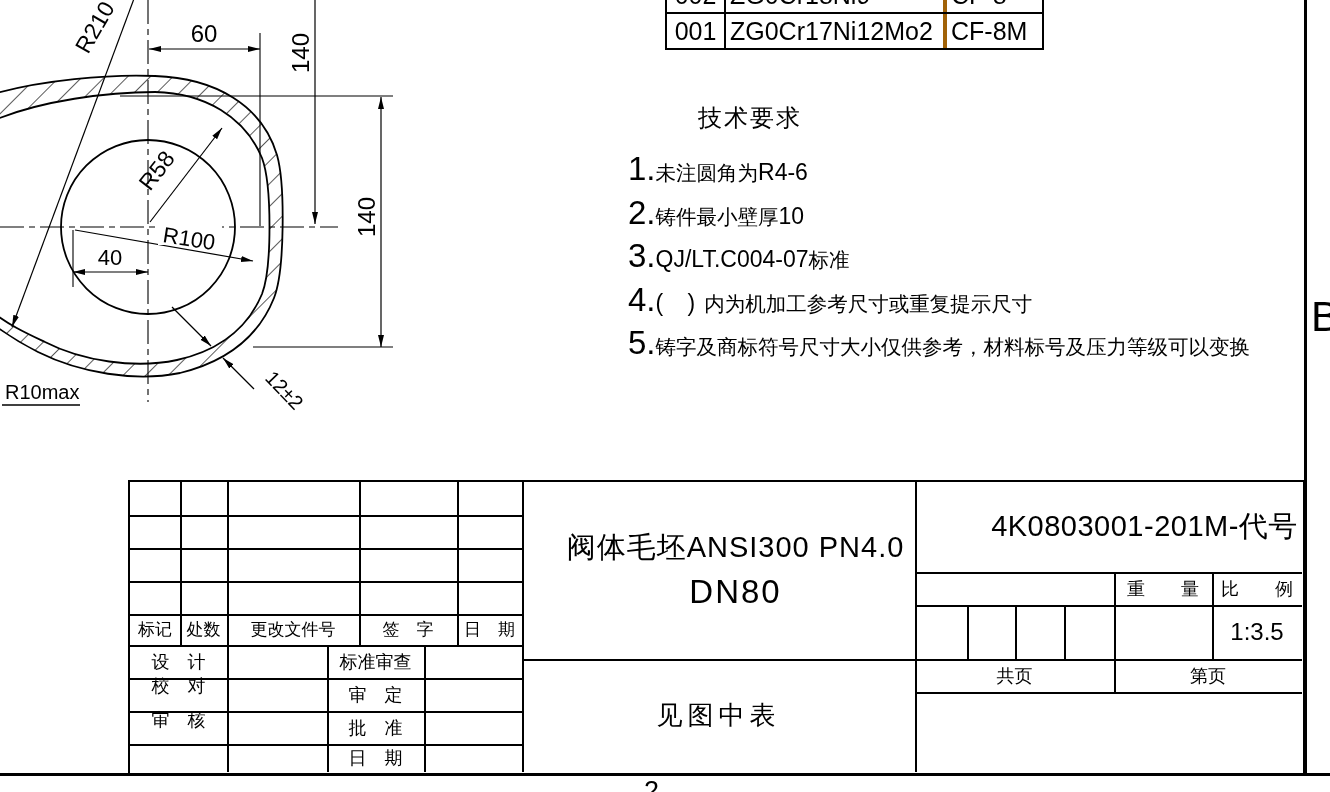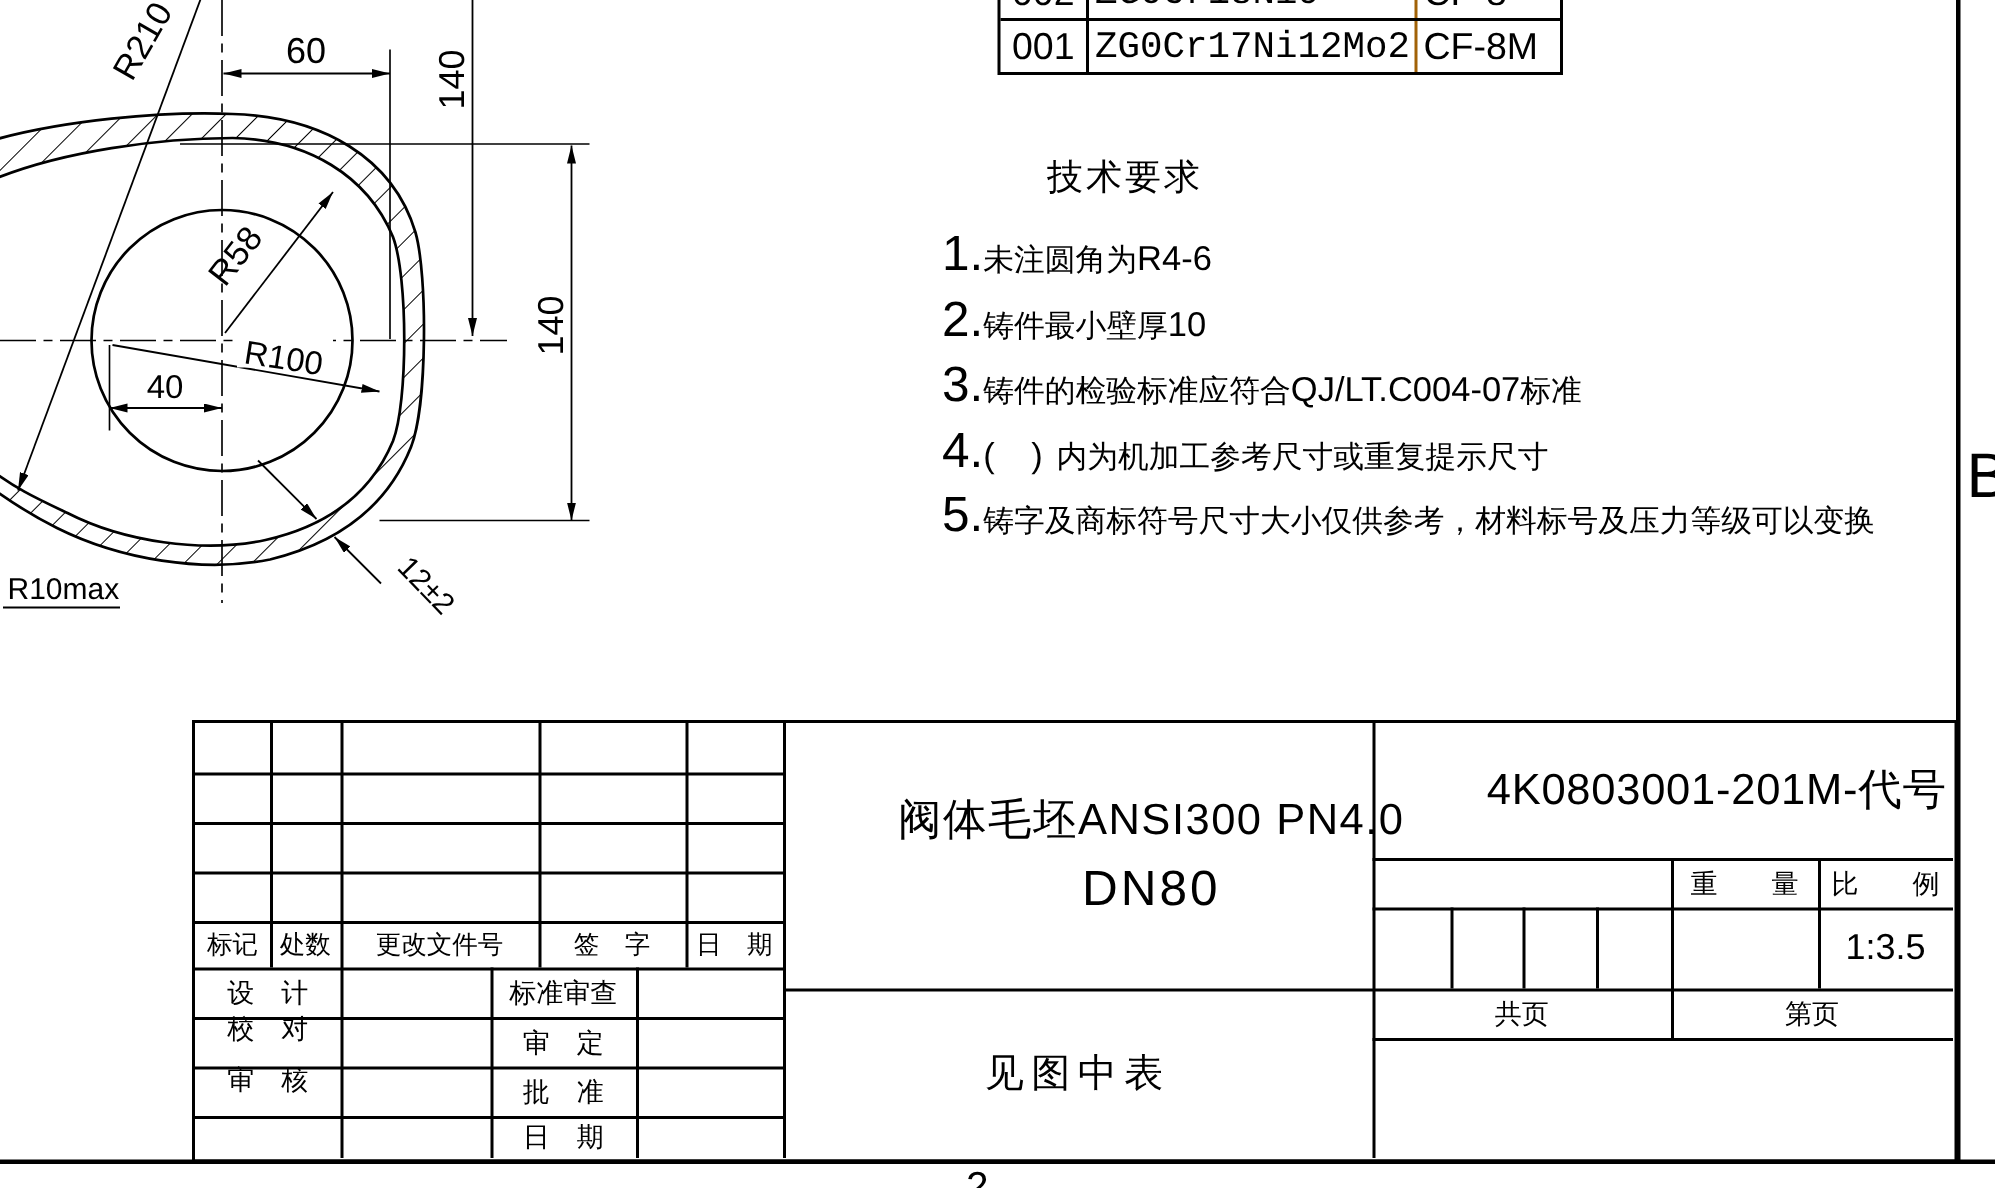"ZG0Cr17Ni12Mo2" .mat-name { border-right: 2px solid #a16207 -> 4px solid #a16207; font-family: Liberation Mono, monospace -> none }
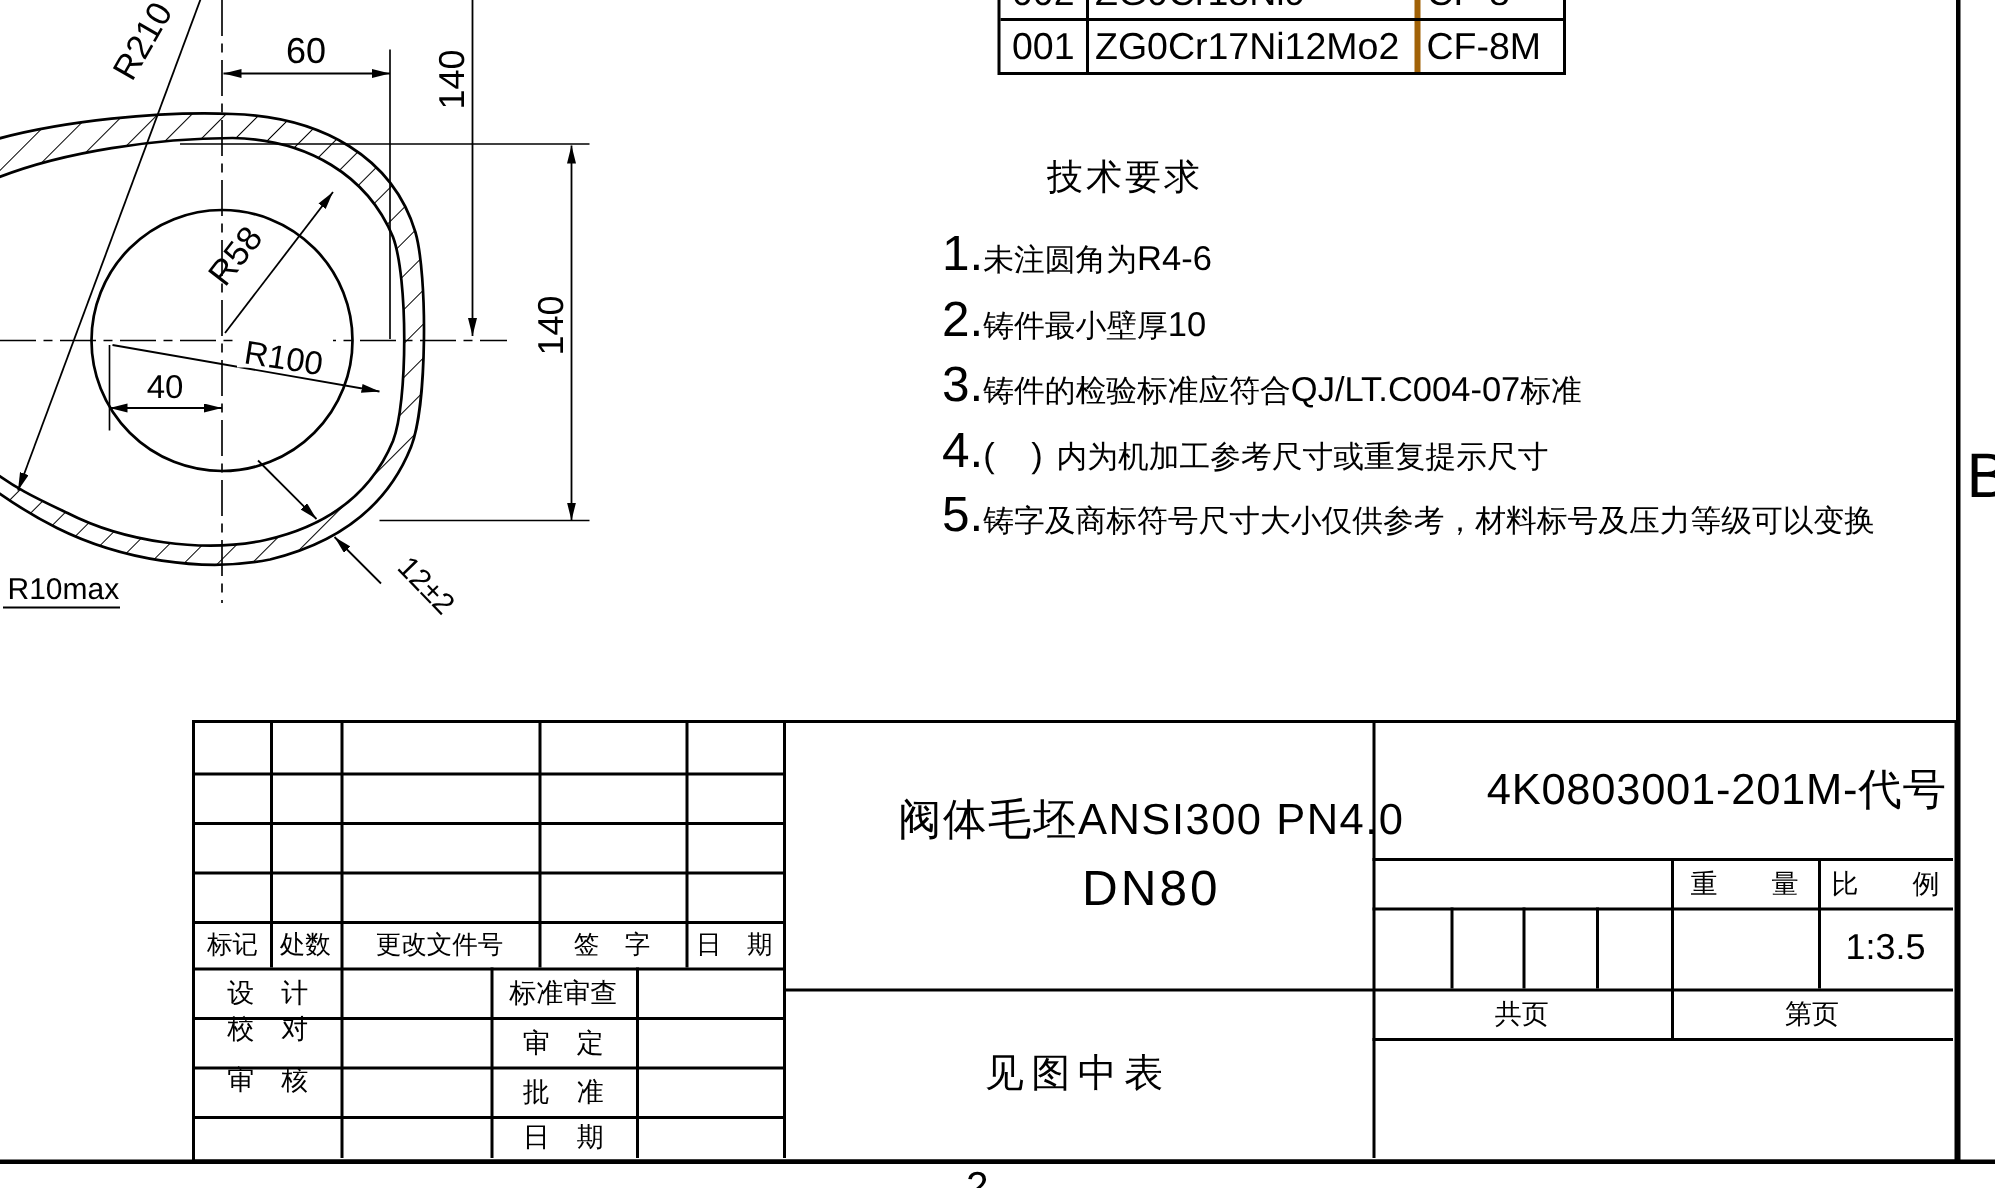"铸件的检验标准应符合" span.cn { html: <span>铸件的检验标准应符合</span> -> none }
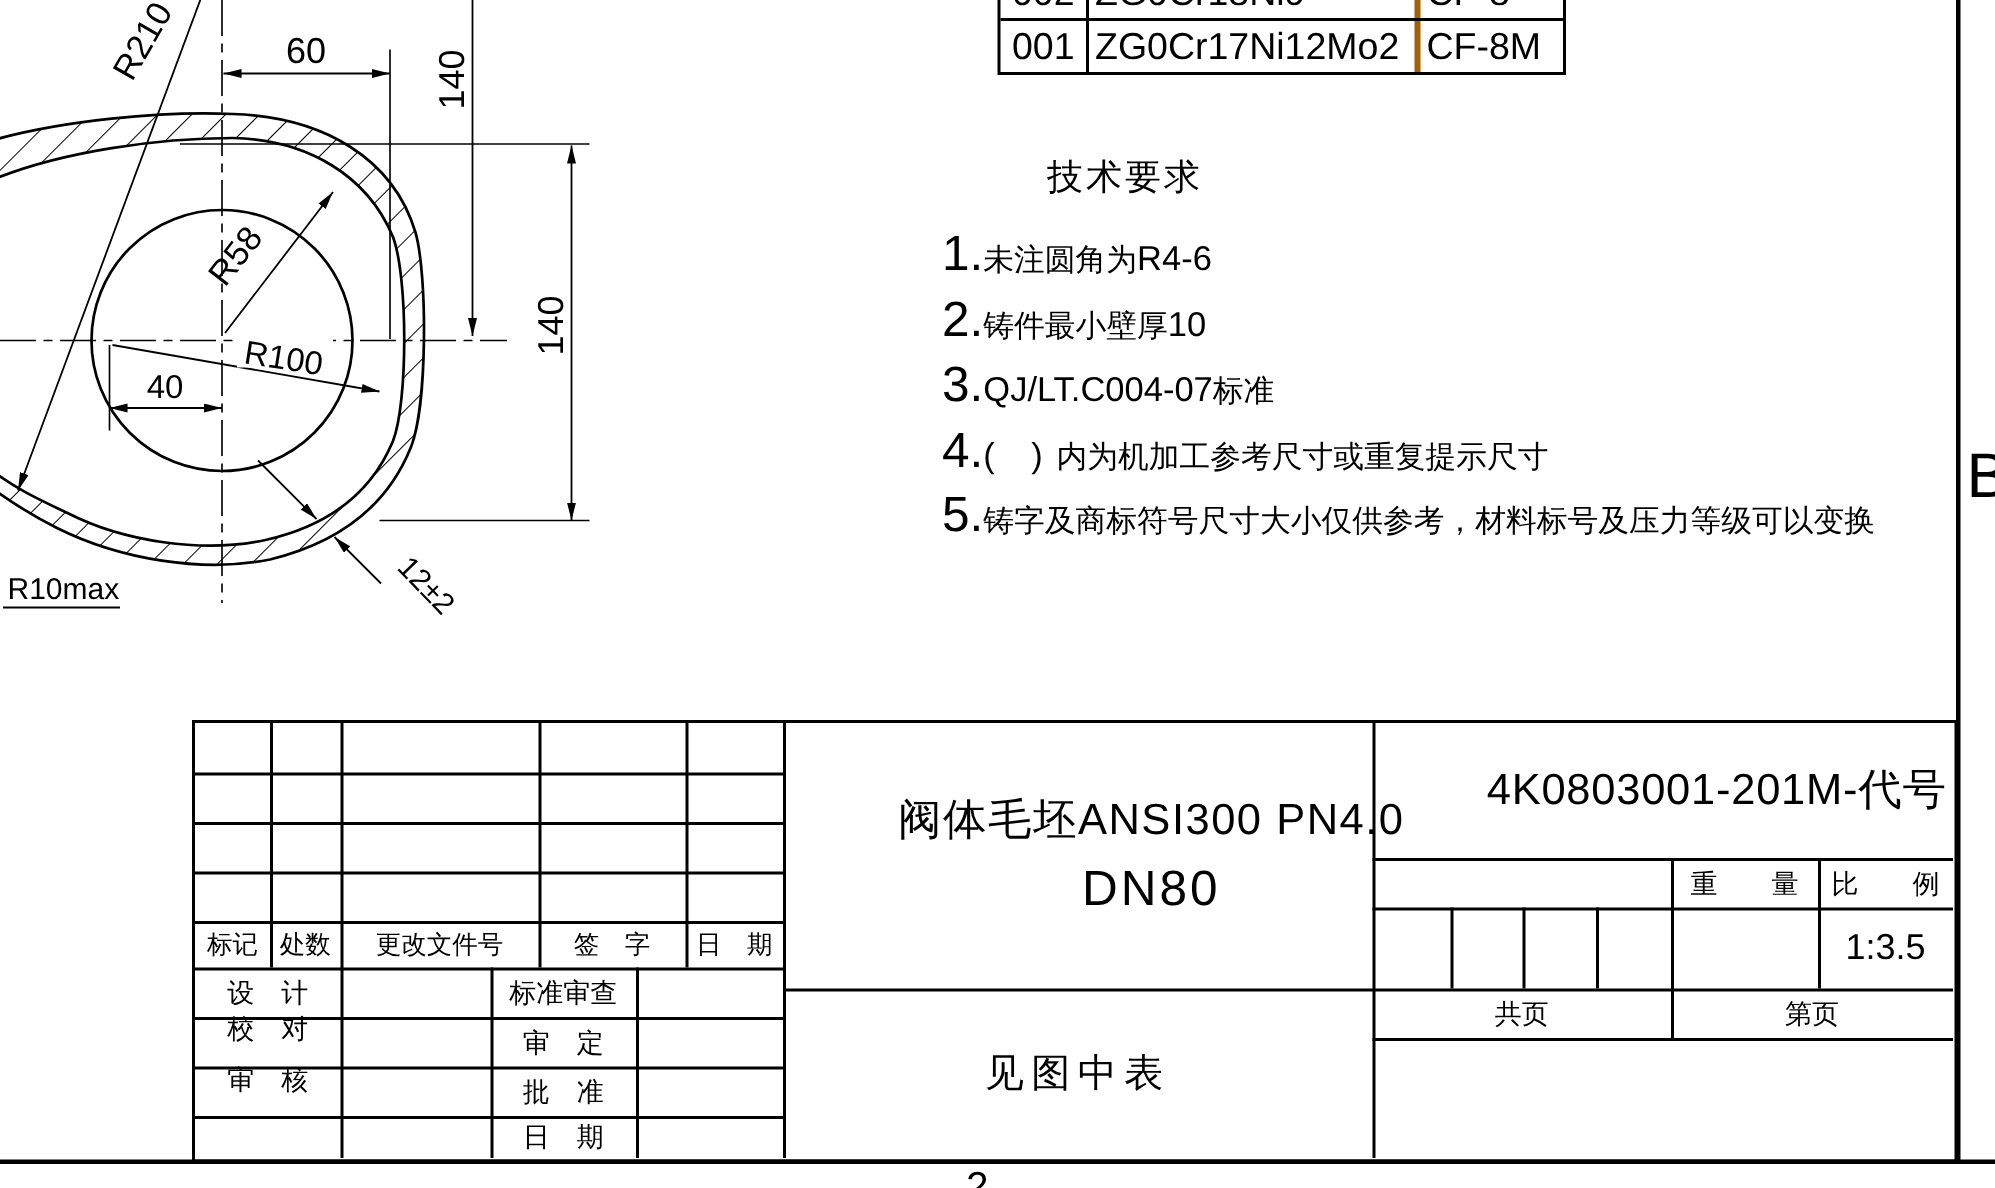"阀体毛坯ANSI300 PN4.0" div.cell { left: 412px -> 380px }
